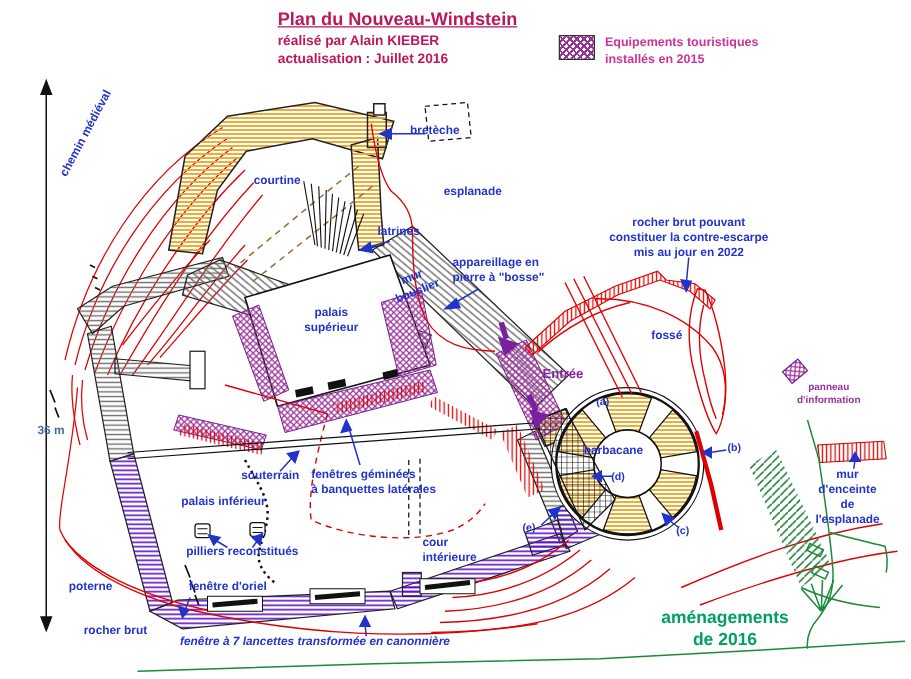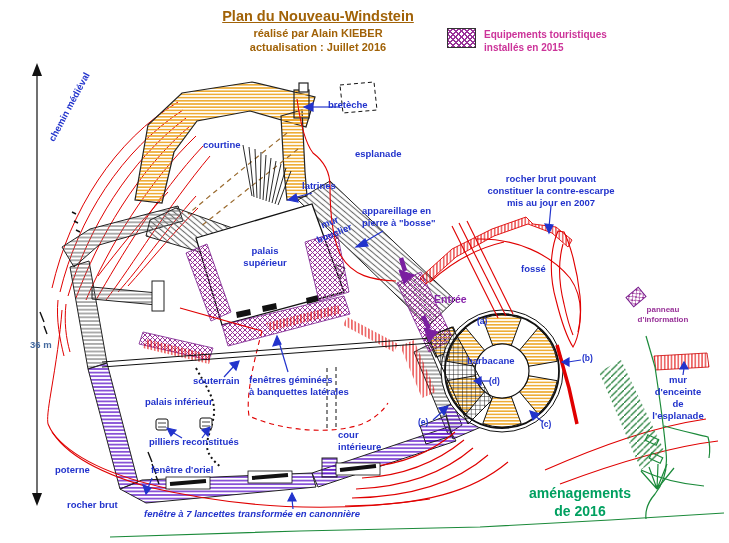"Plan du Nouveau-Windstein" .title-block { color: #a16207 -> #be185d; text-align: center -> none }
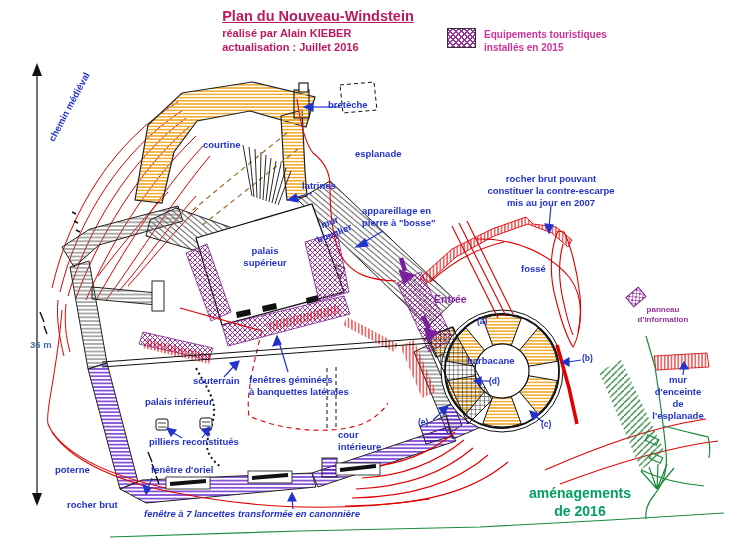"rocher brut pouvant" div.lbl { text: 2007 -> 2022 }
